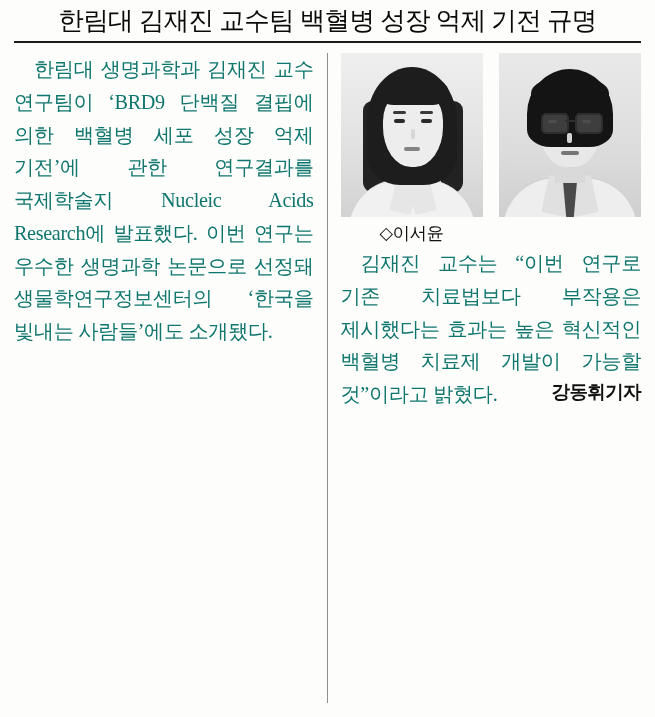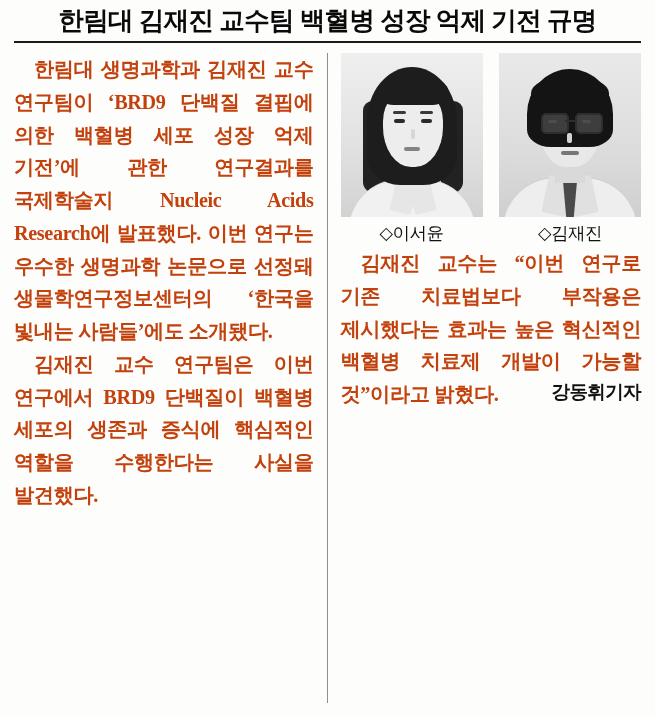"한림대 김재진 교수팀 백혈병 성장" .headline { font-weight: bold -> normal }
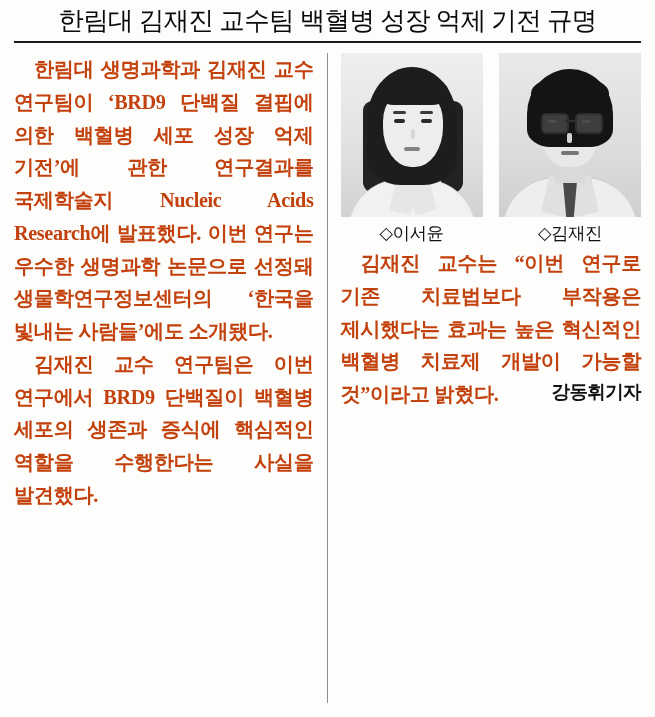"한림대 생명과학과 김재진 교수 연구팀이" p.body-par { color: #c2410c -> #0f766e; font-weight: bold -> none }
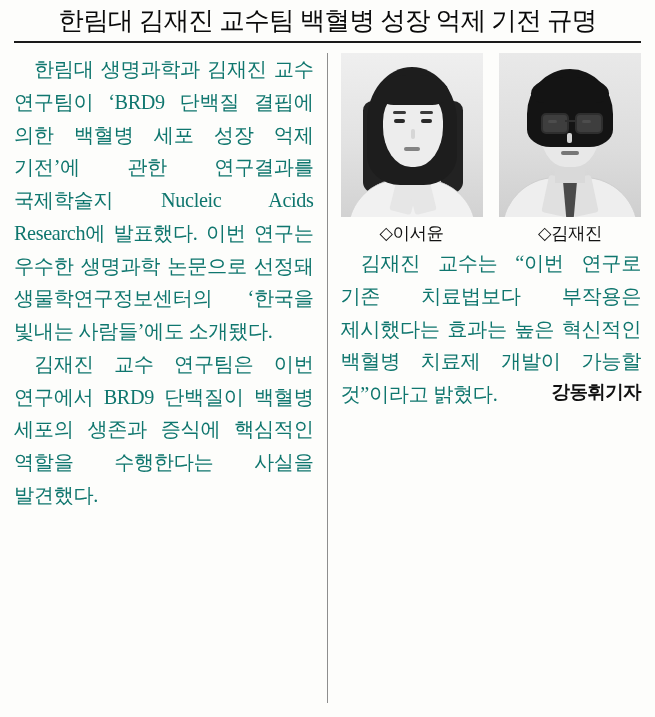"◇김재진" div.caption { html: <div>◇김재진</div> -> none }
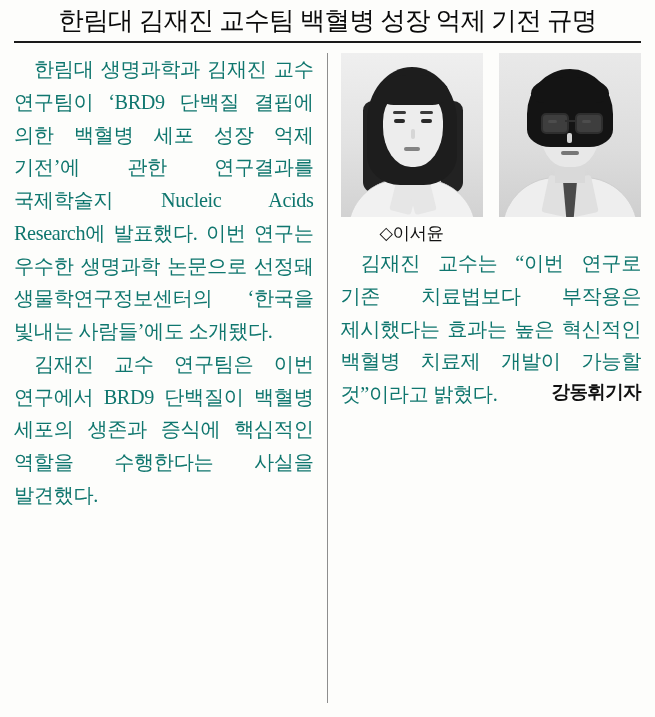"김재진 교수 연구팀은 이번 연구에서" p.body-par { html: <p>김재진 교수 연구팀은 이번 연구에서 BRD9 단백질이 백혈병 세포의 생존과 증식에 핵심적인 역할을 수행한다는 사실을 발견했다.</p> -> none }
